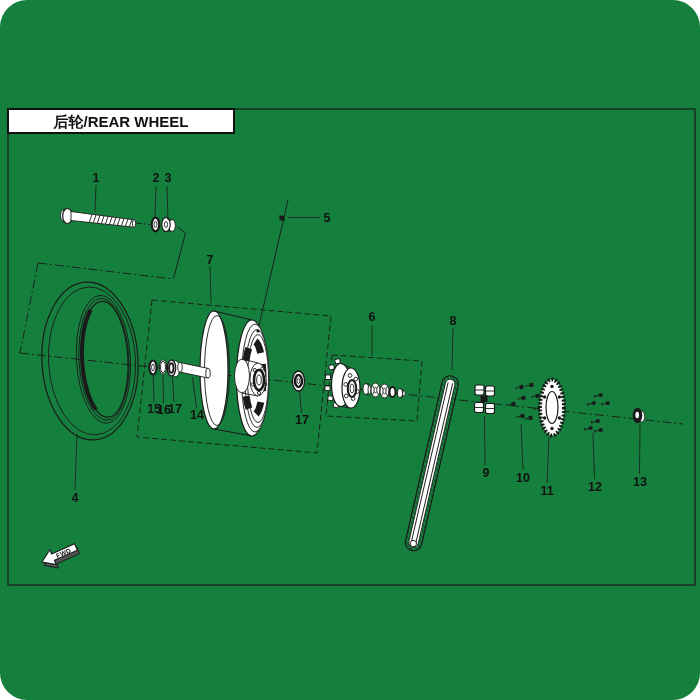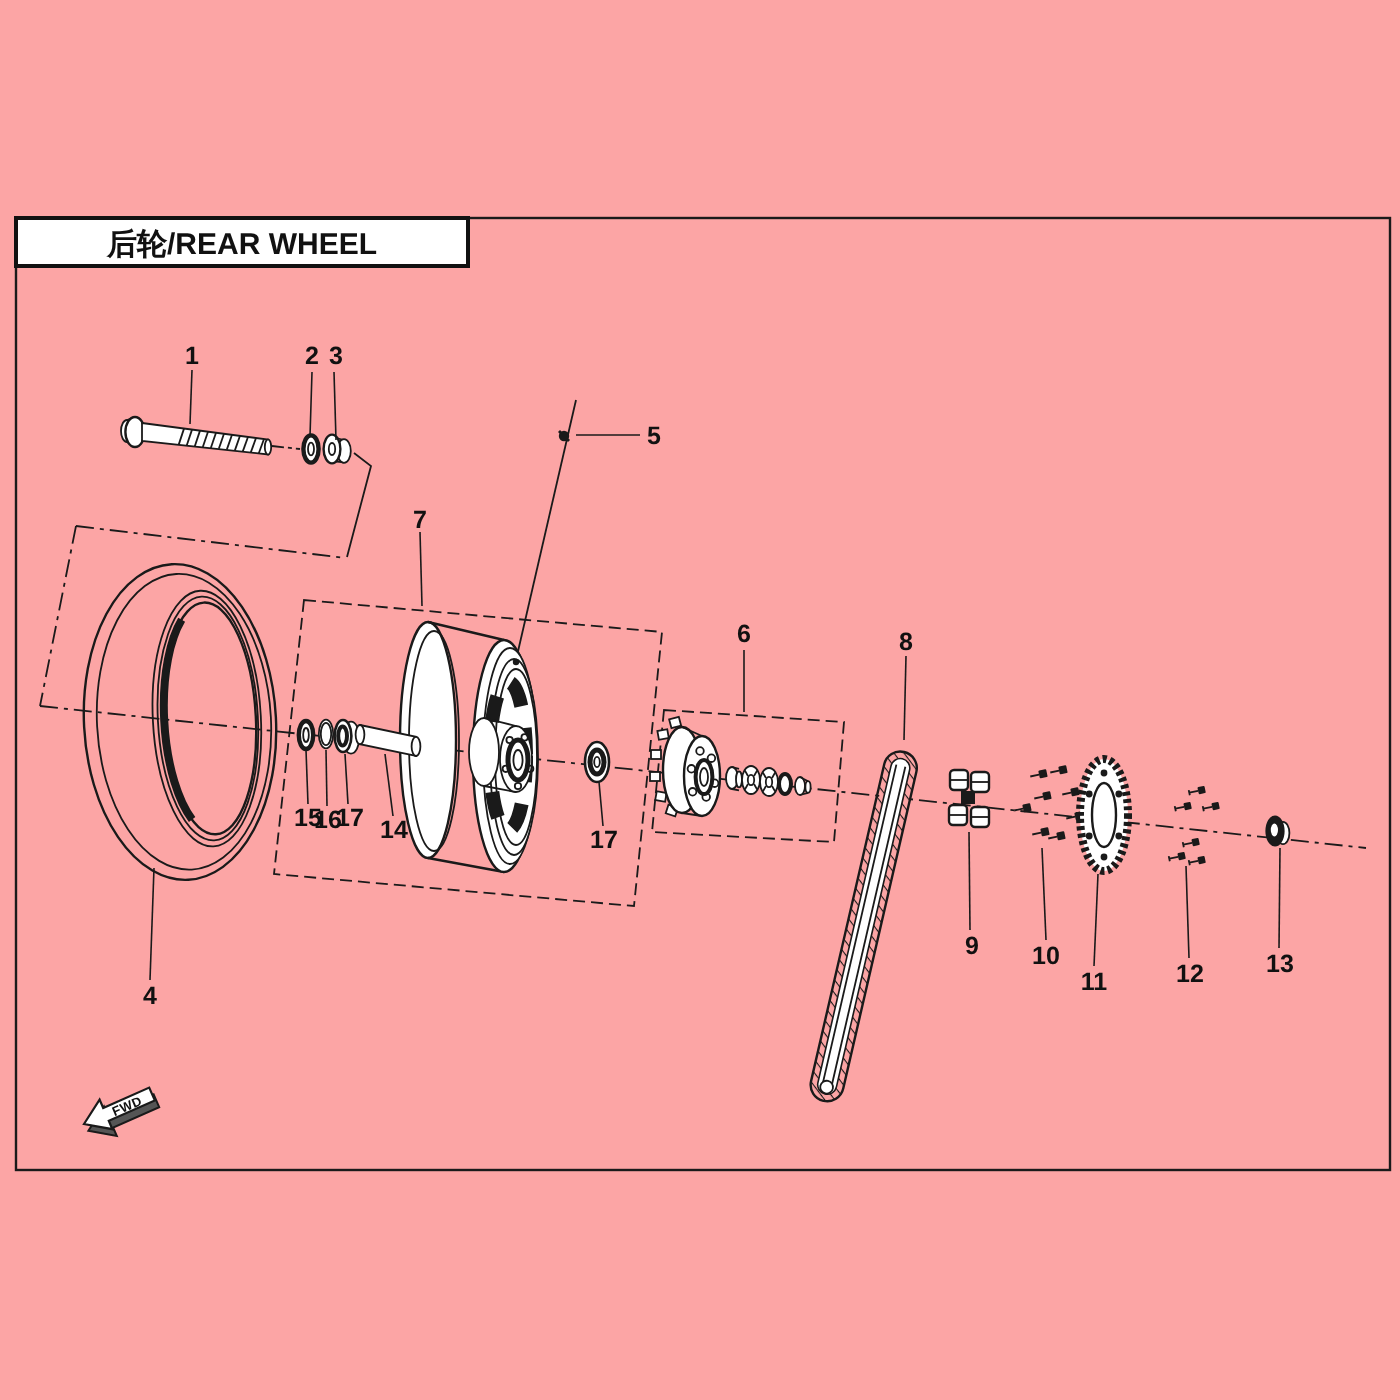"后轮/REAR WHEEL" .stage { background: #fca5a5 -> #15803d; border-radius: none -> 27px }
